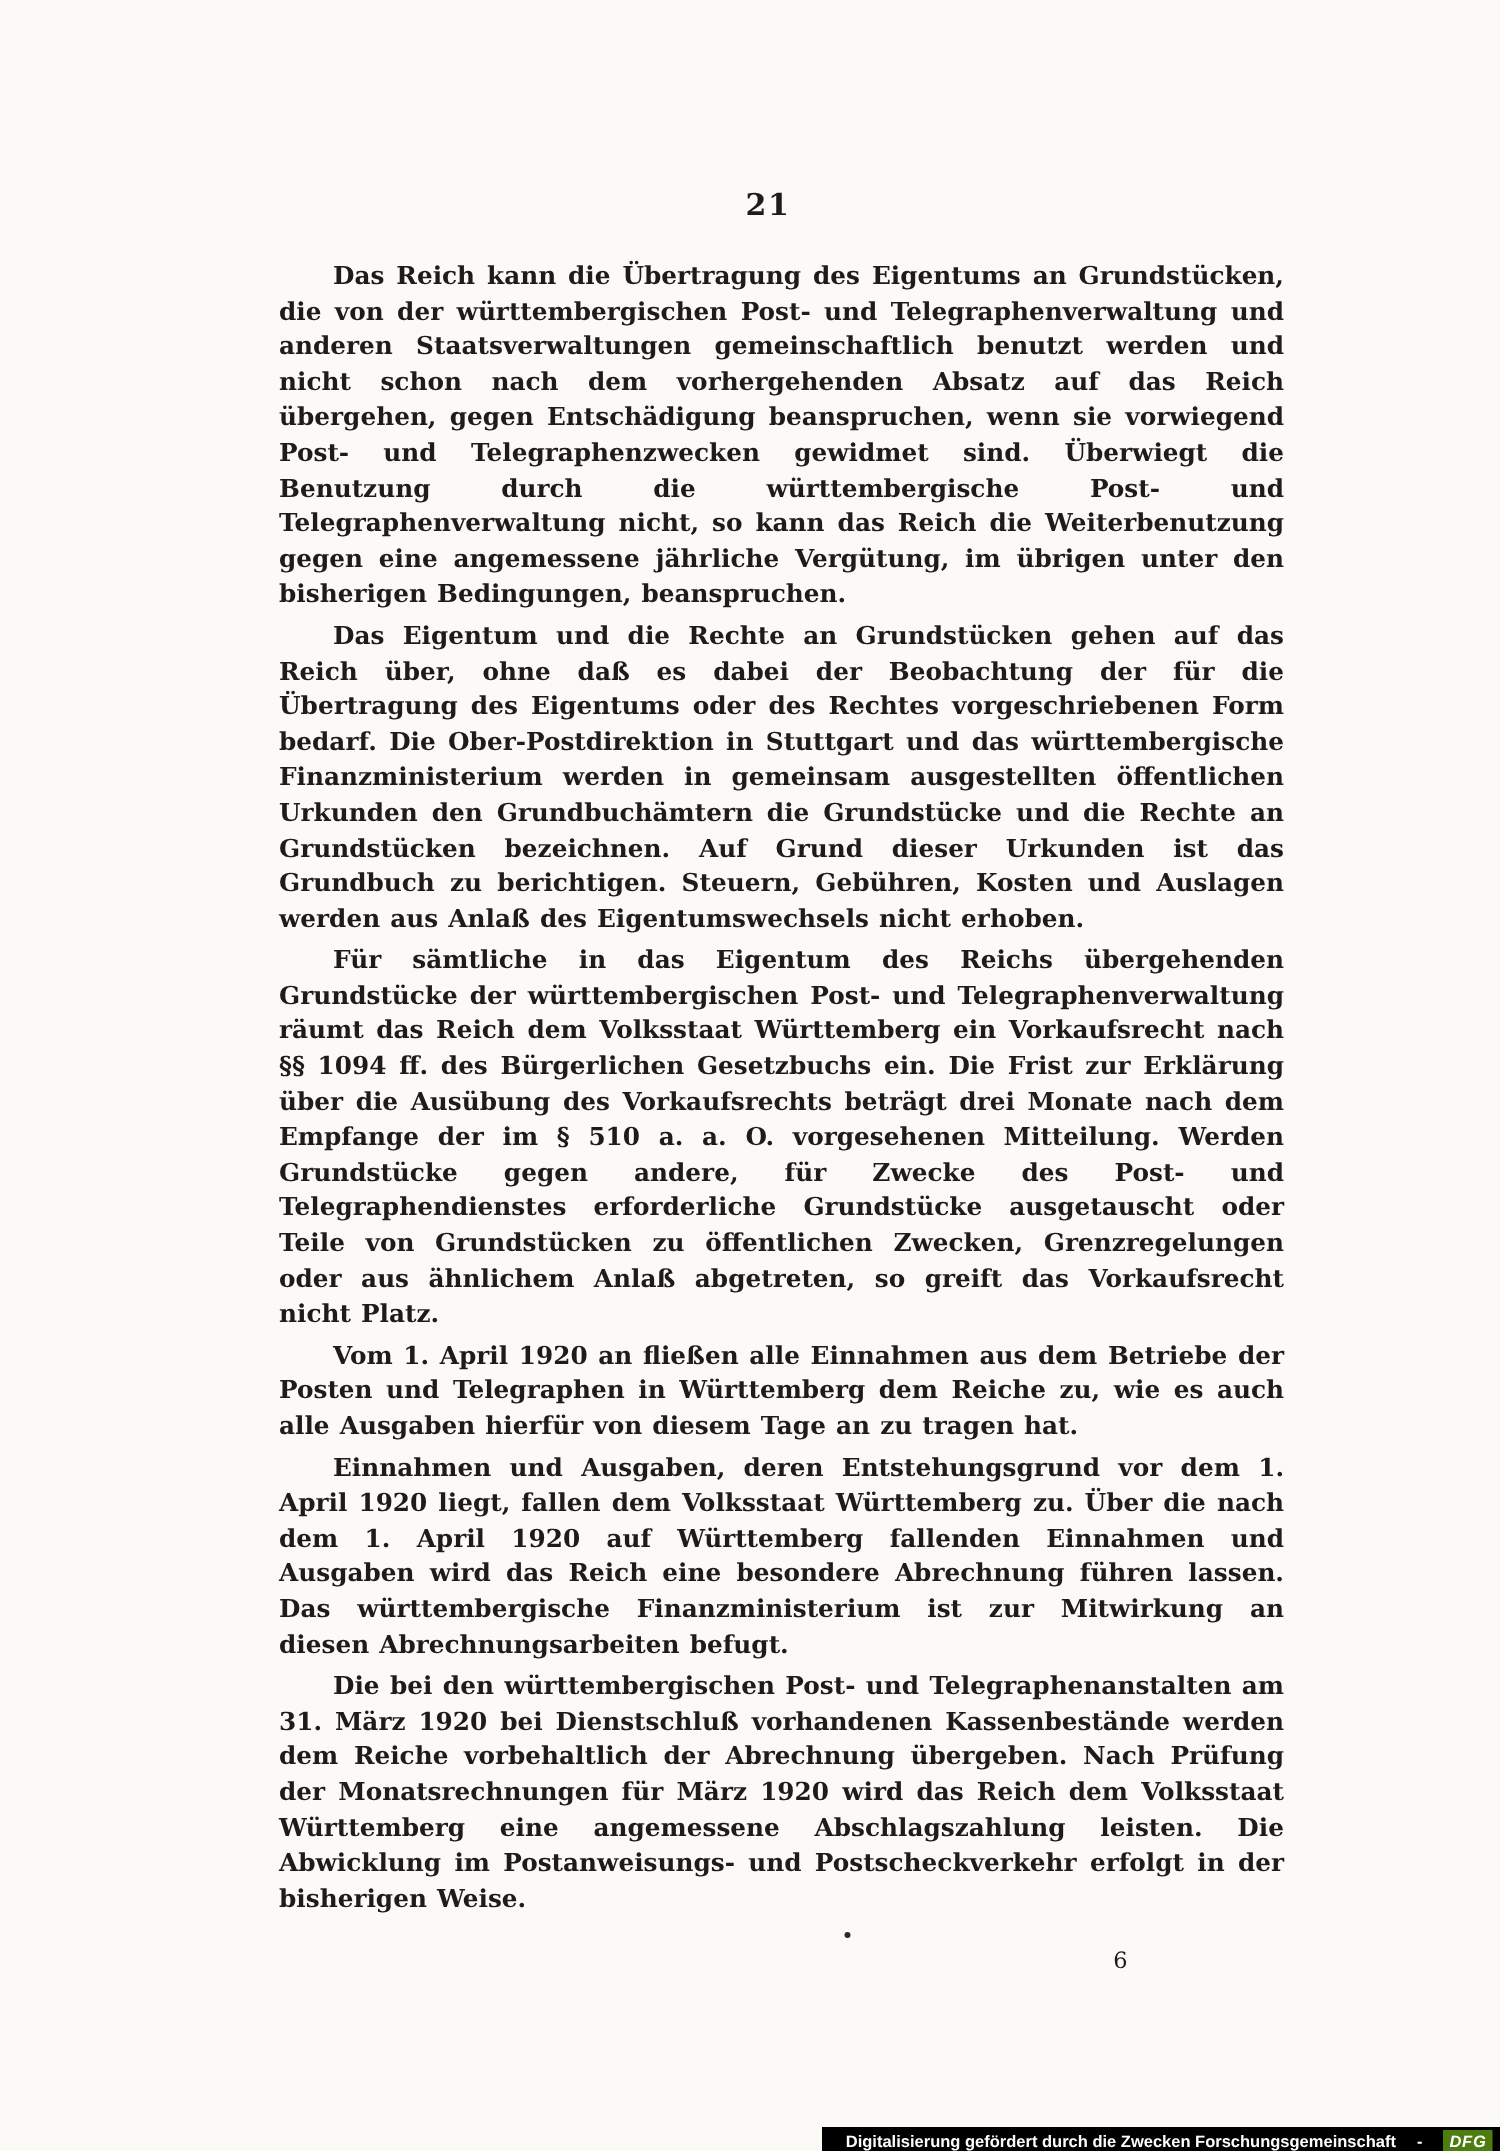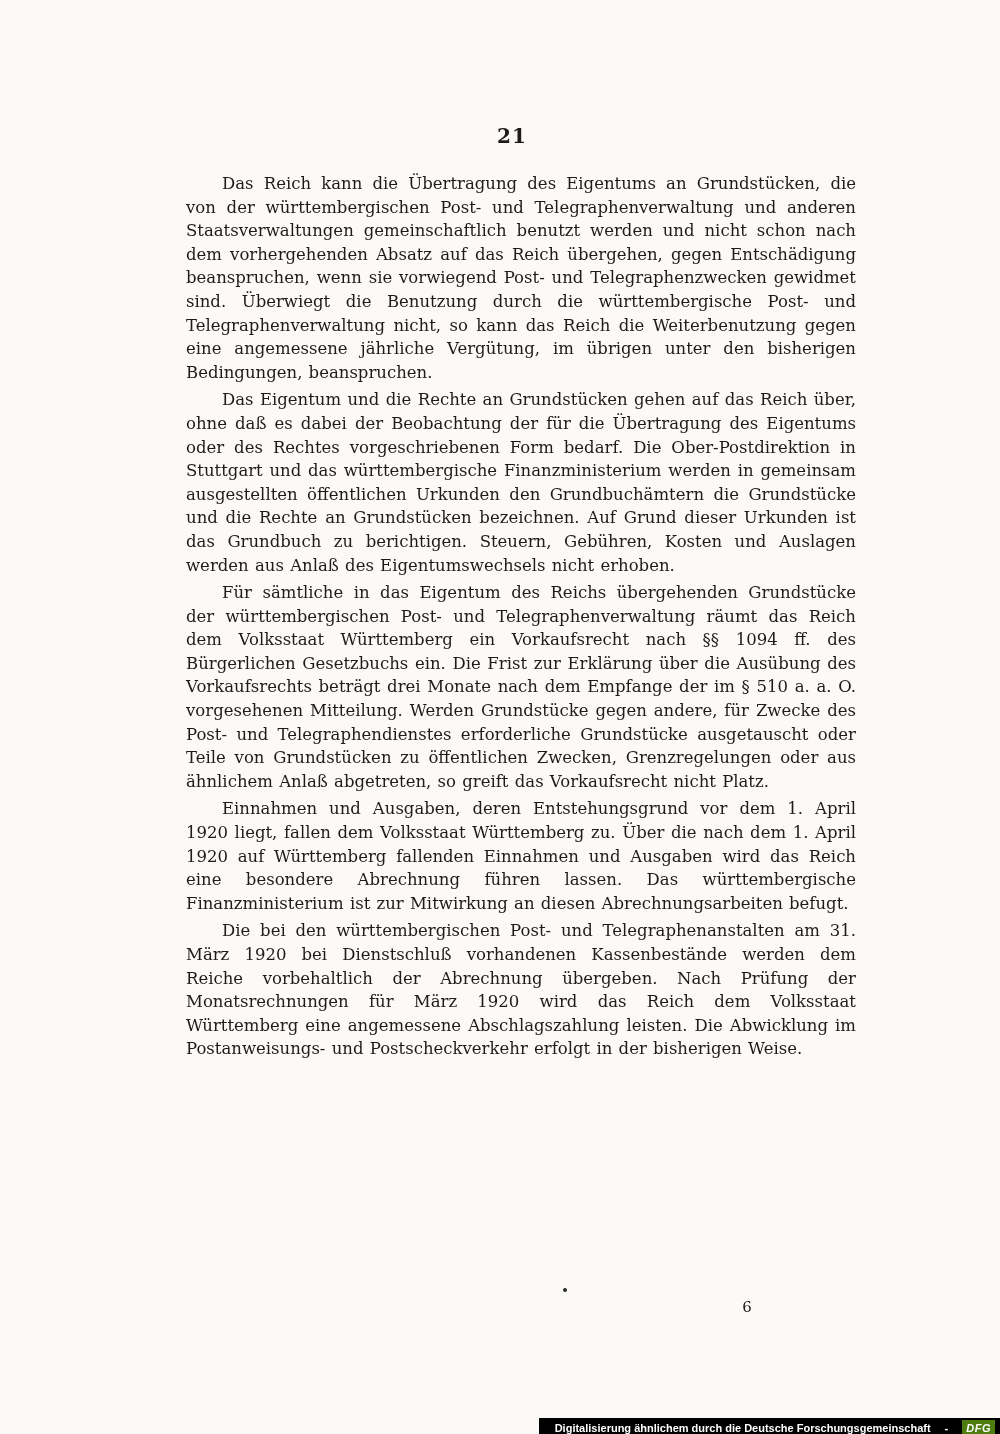"Das Reich kann die Übertragung" .para.indent { font-weight: none -> bold }
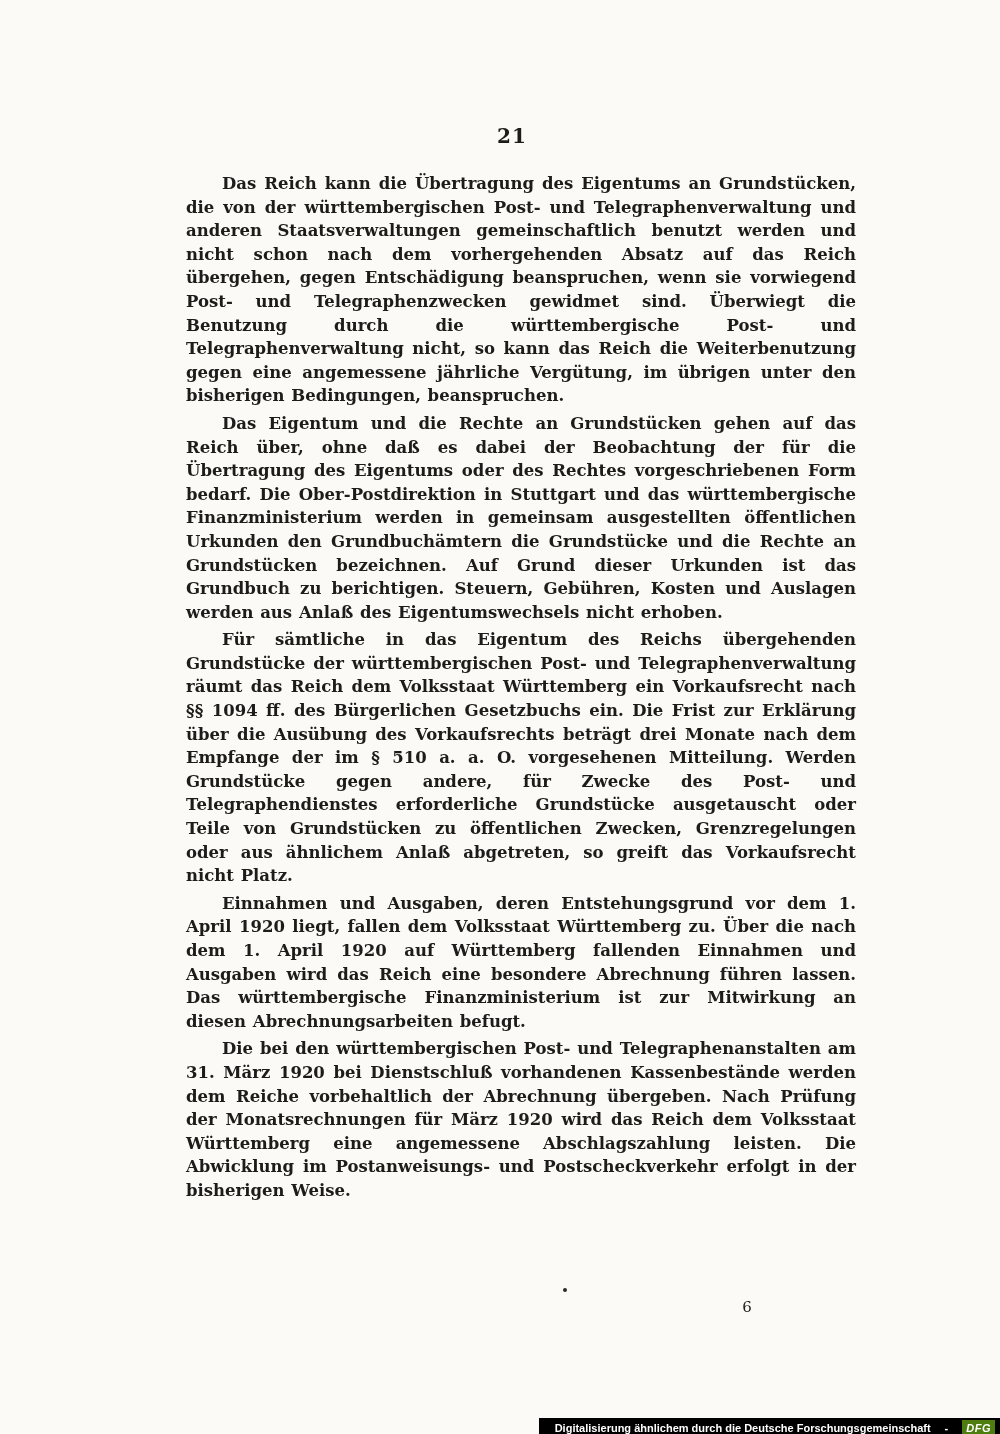"Vom 1. April 1920 an" p.para { html: none -> <p>Vom 1. April 1920 an fließen alle Einnahmen aus dem Betriebe der Posten und Telegraphen in Württemberg dem Reiche zu, wie es auch alle Ausgaben hierfür von diesem Tage an zu tragen hat.</p> }
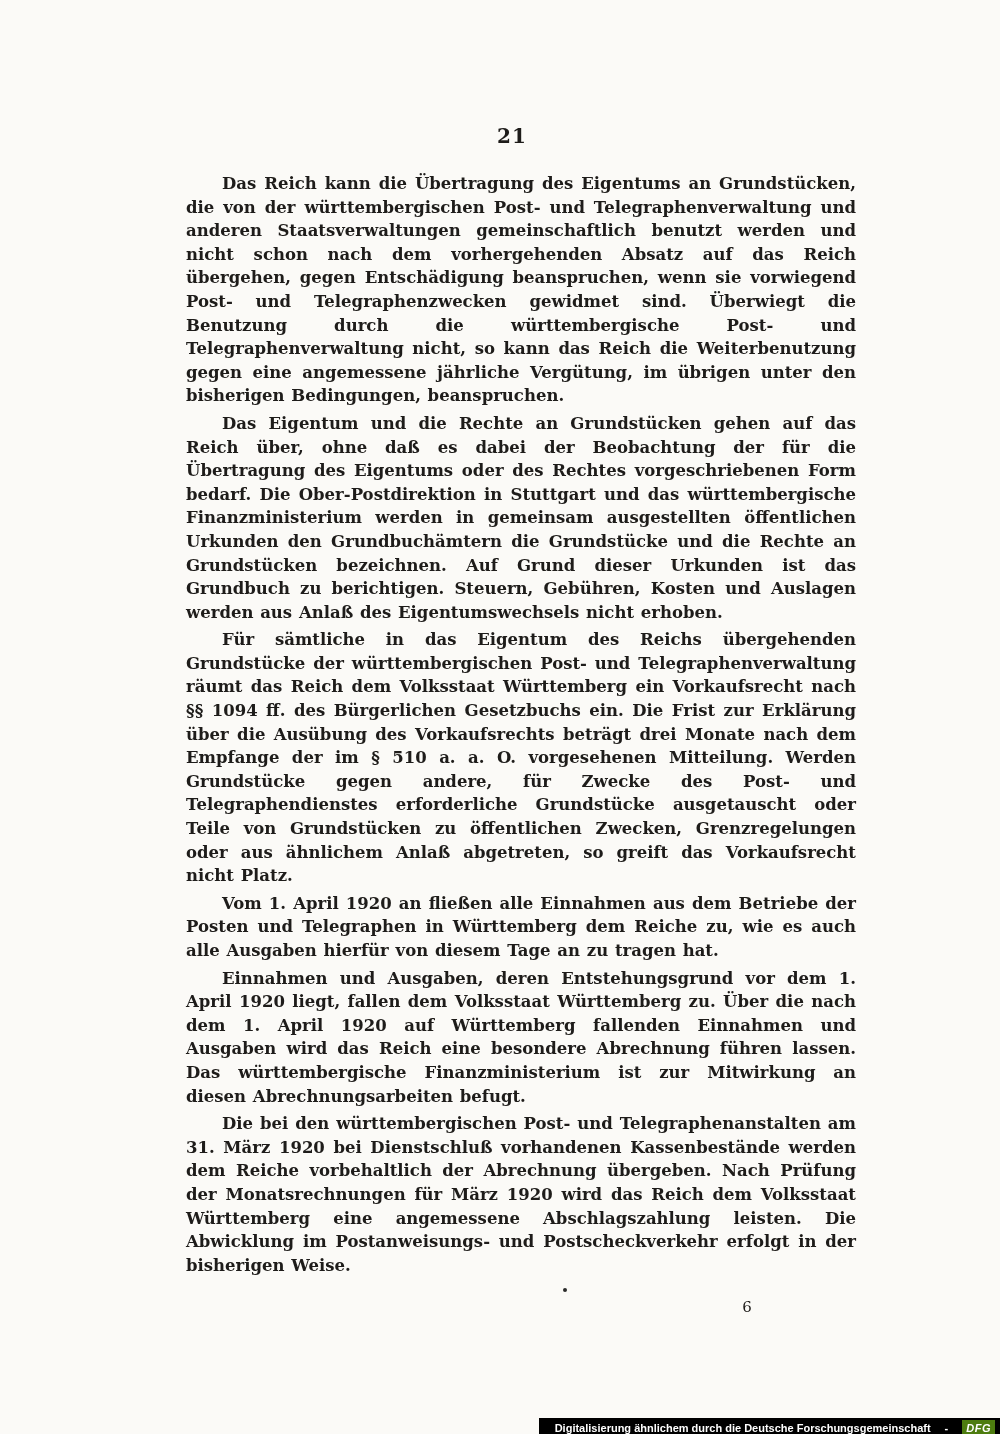"Digitalisierung ähnlichem durch die" span { text: ähnlichem durch die Deutsche -> gefördert durch die Zwecken }
